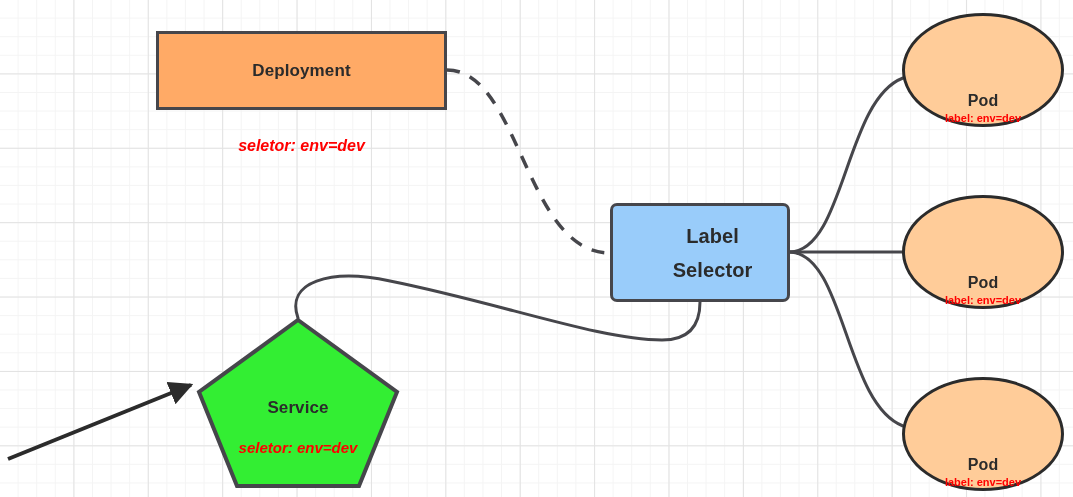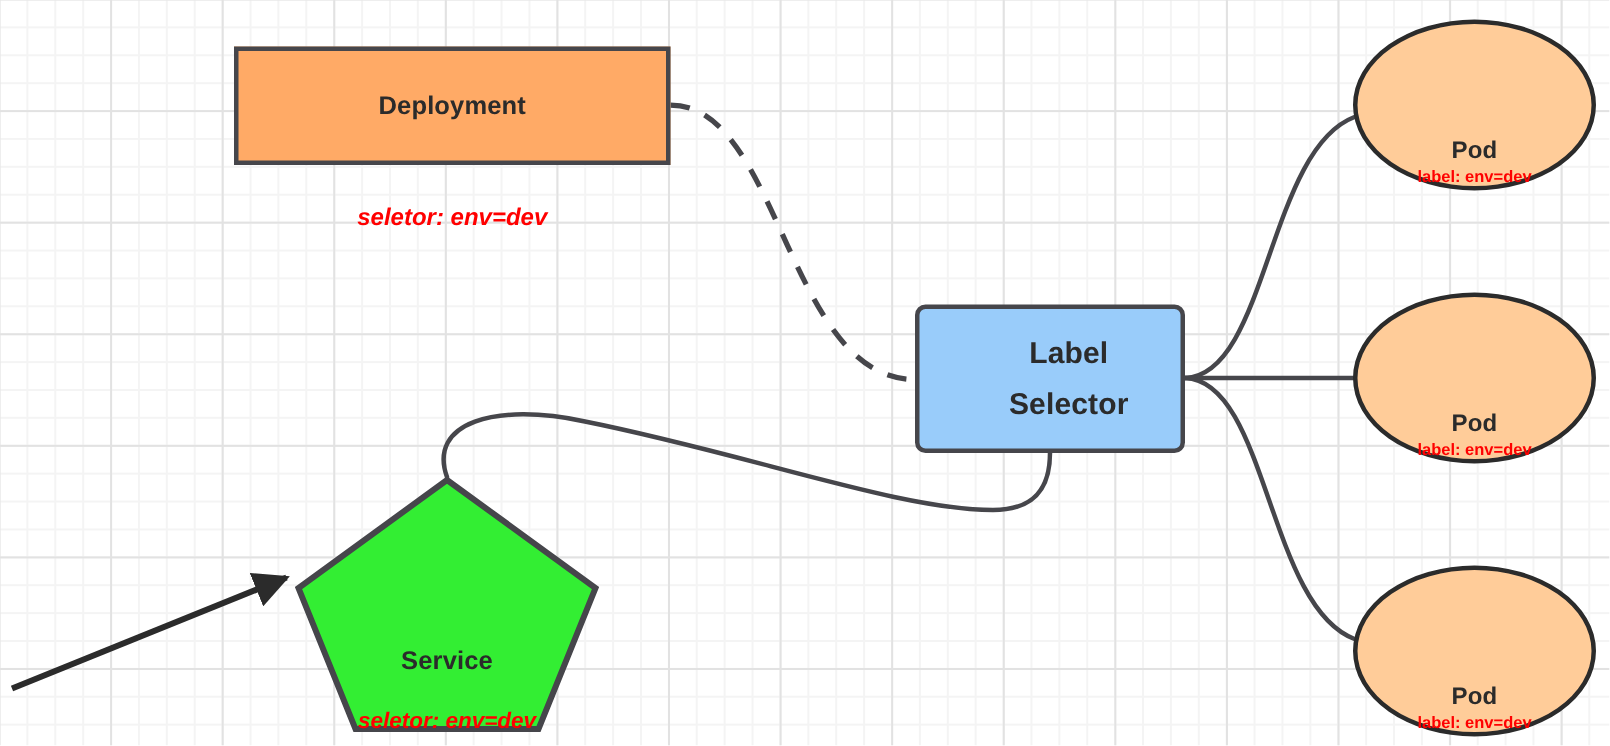"Service" #service-node { justify-content: flex-end -> center }
